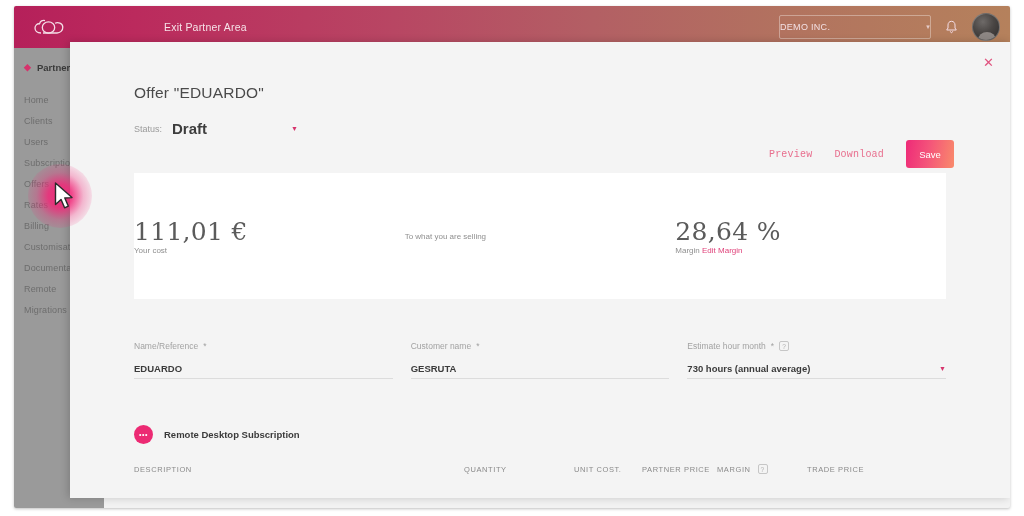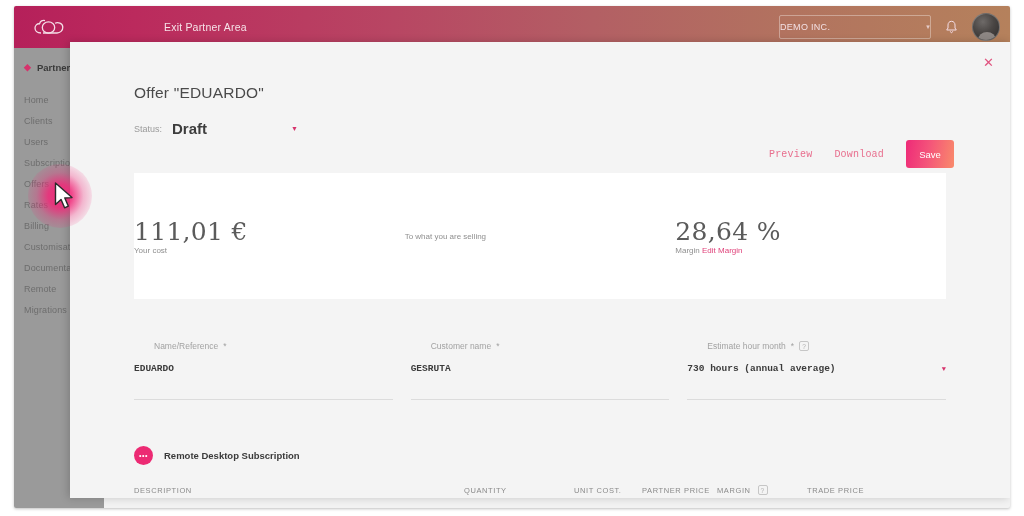"Name/Reference" .field-label { margin-left: 20px -> none }
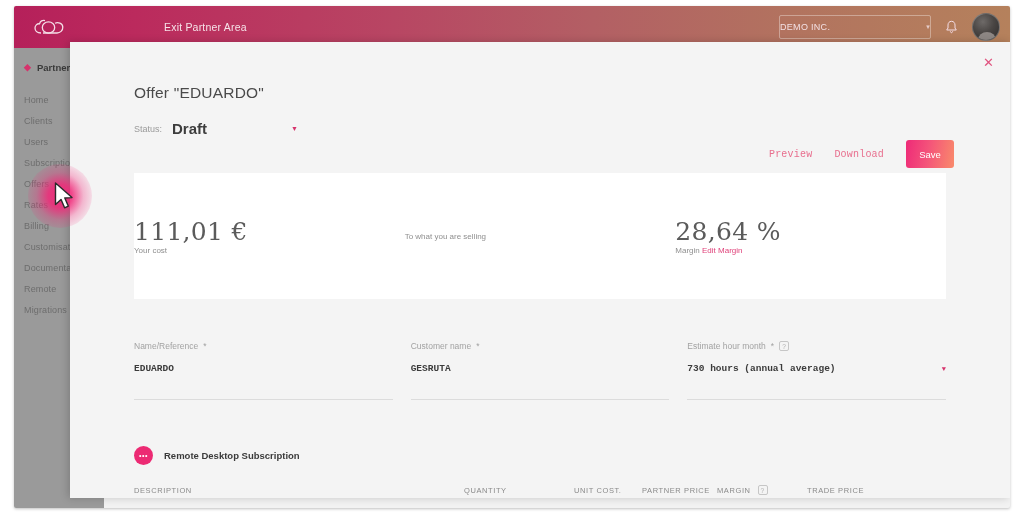"EDUARDO" .field-value { font-family: Liberation Mono, monospace -> none; padding-bottom: 25px -> 4px }
